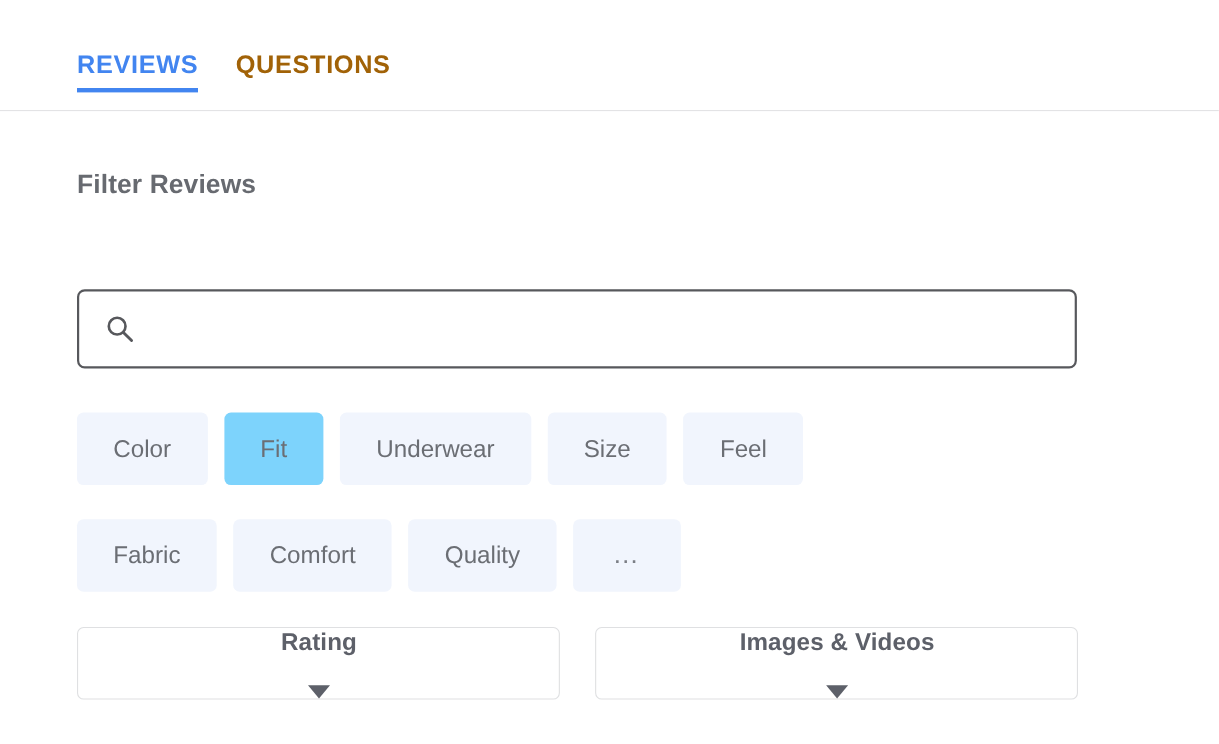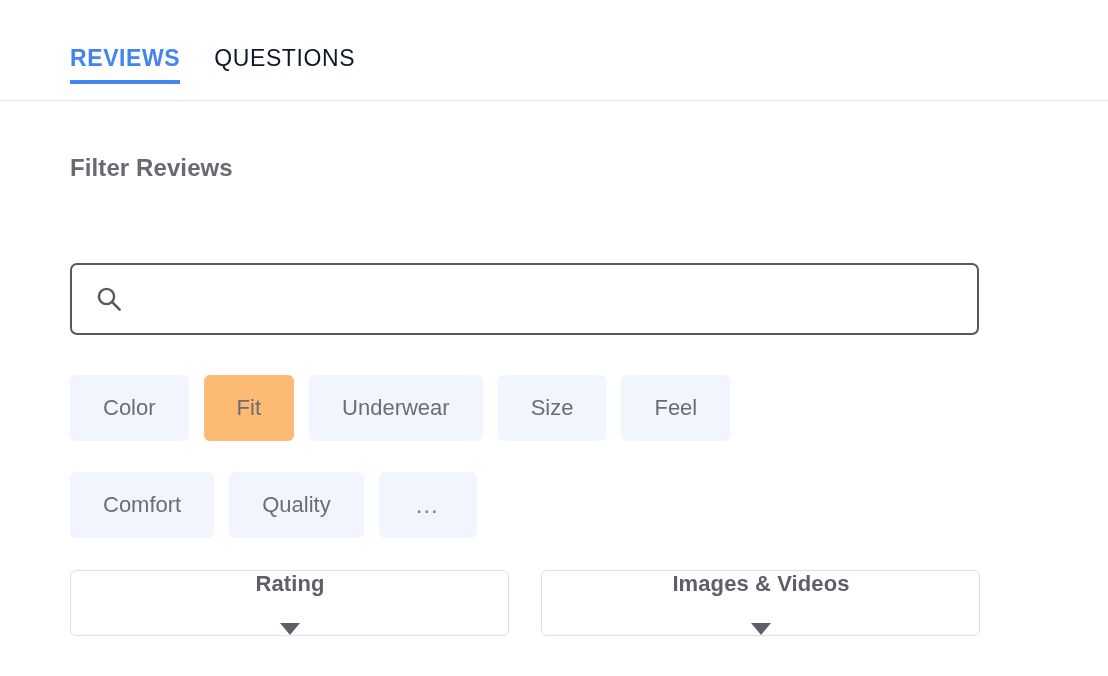"QUESTIONS" .tab.inactive { color: #0f172a -> #a16207; font-weight: normal -> bold }
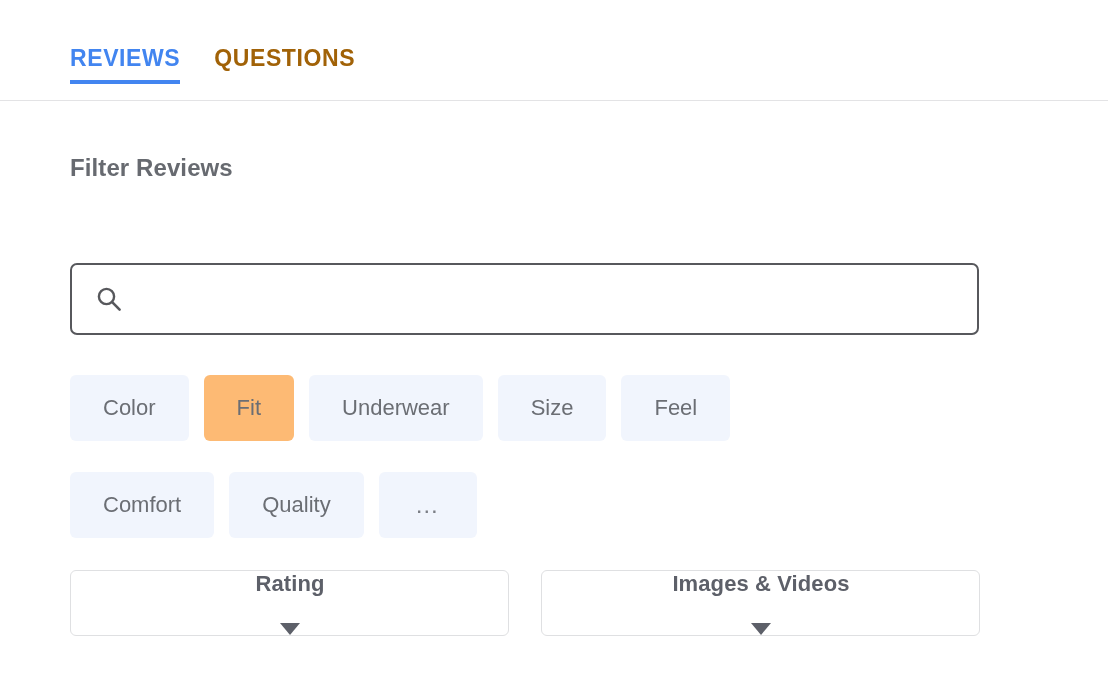"Fit" .chip.selected { background: #fdba74 -> #7dd3fc }
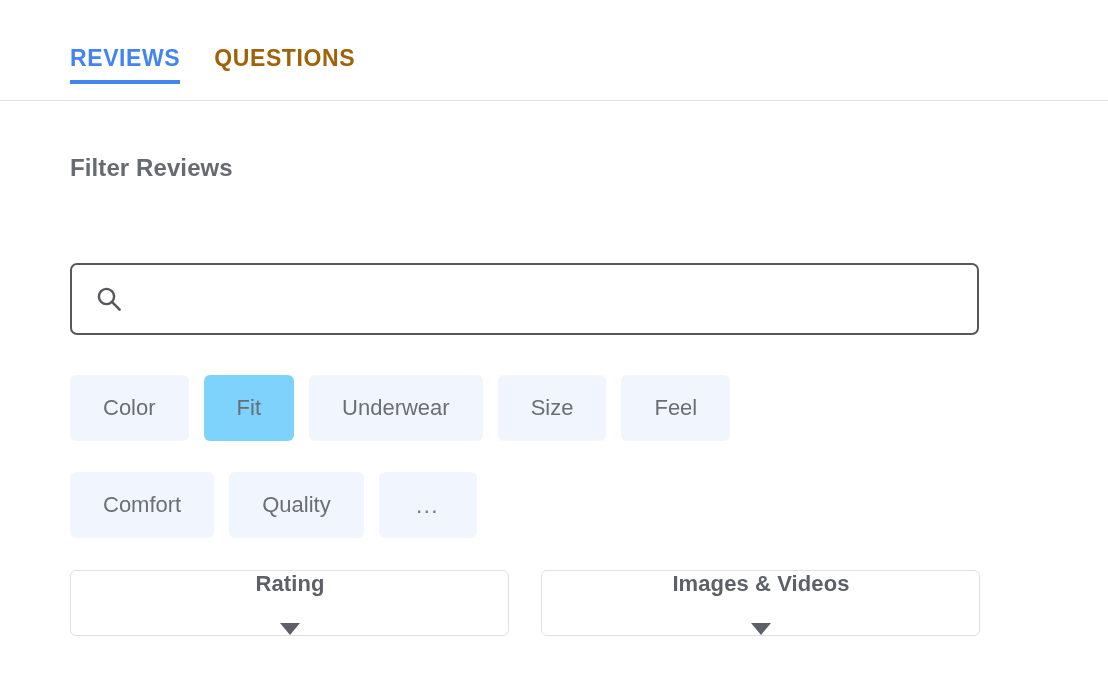"Fabric" div.chip { html: none -> <div> <span>Fabric</span> </div> }
